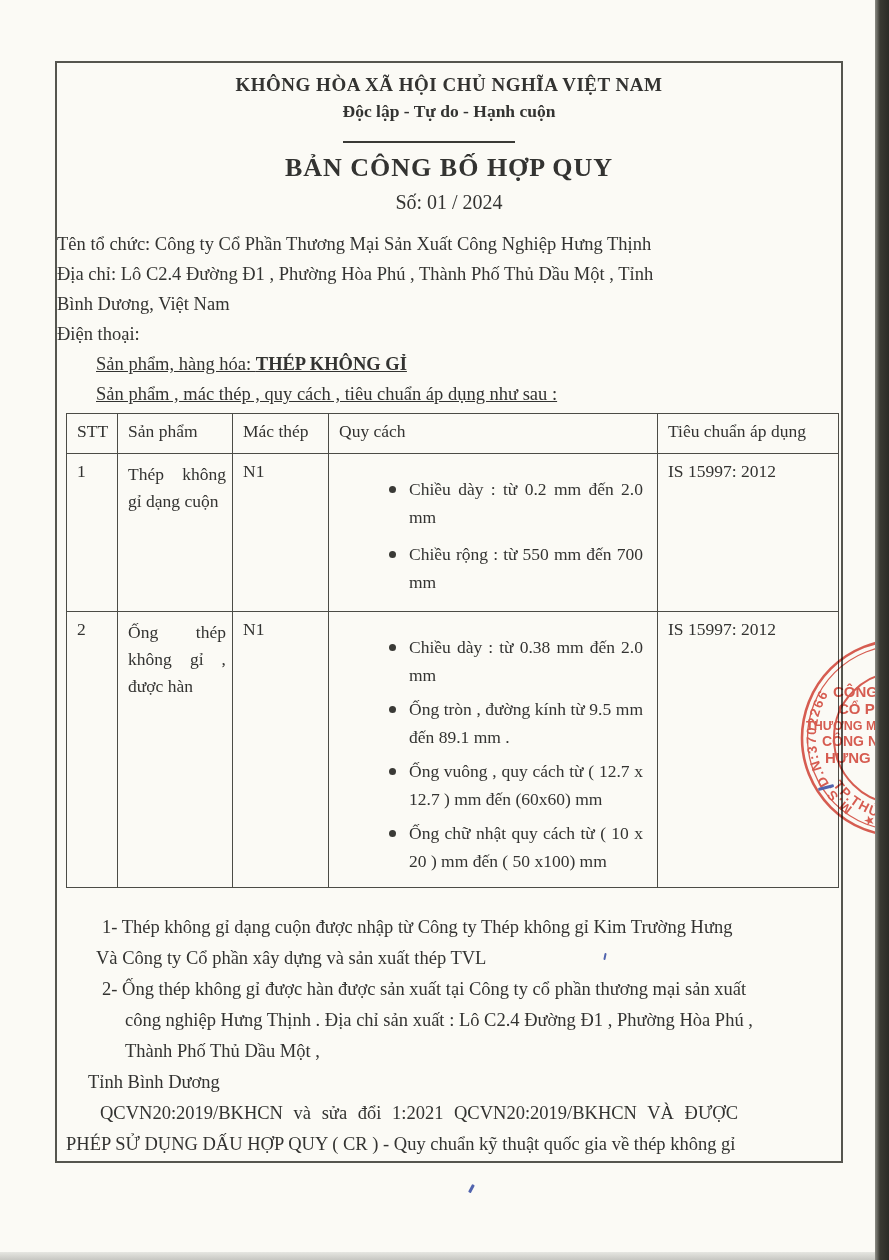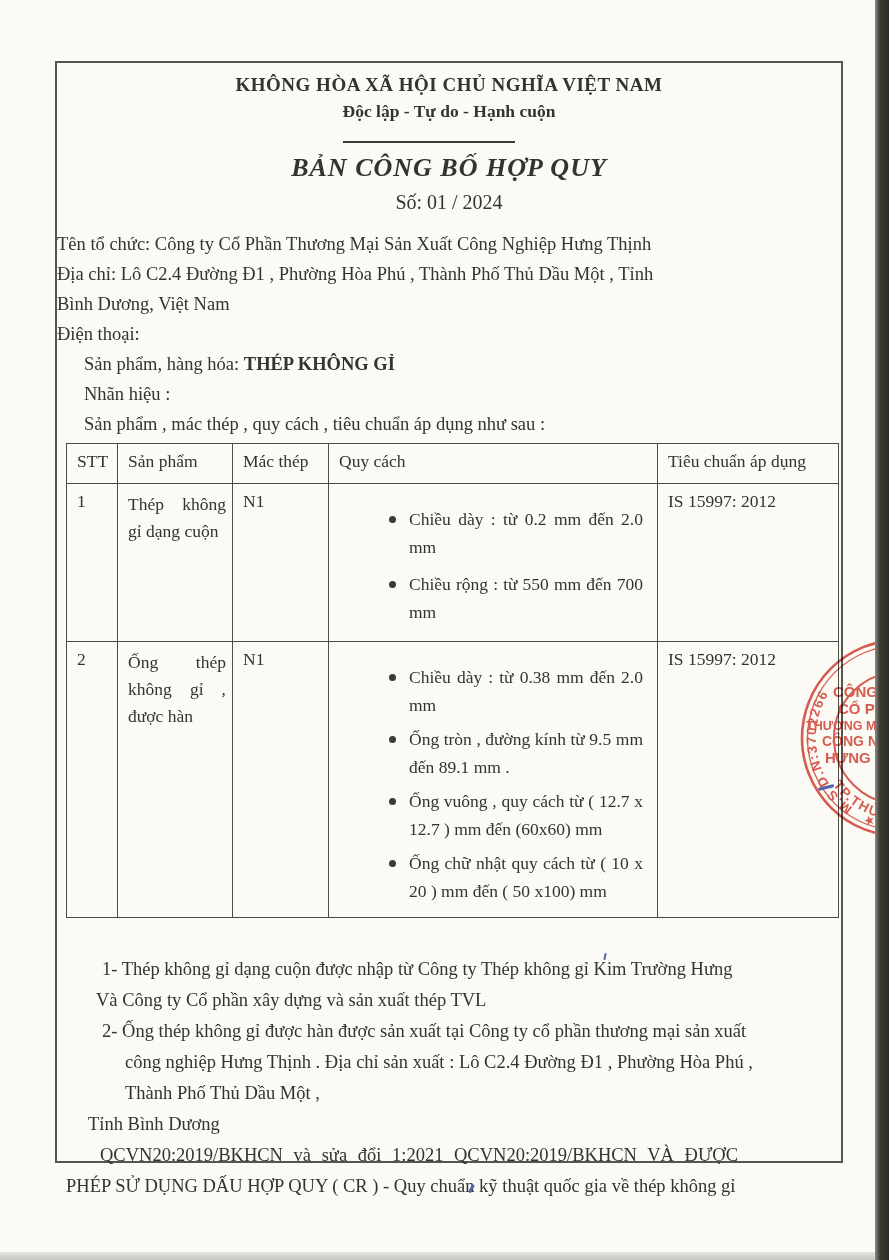"BẢN CÔNG BỐ HỢP QUY" .doc-title { font-style: italic -> none }
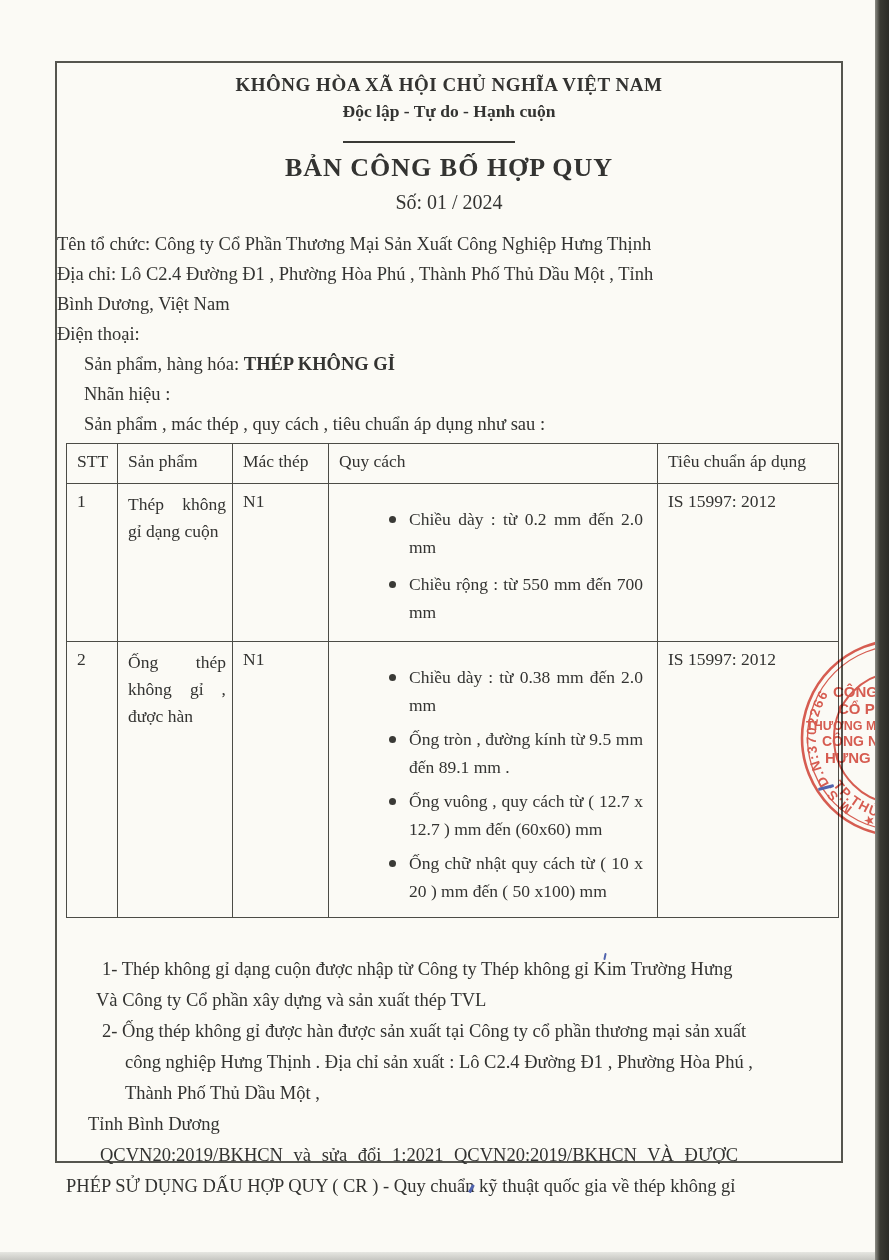"Sản phẩm, hàng hóa: THÉP" .info .ln2 { margin-left: 27px -> 39px; text-decoration: none -> underline }
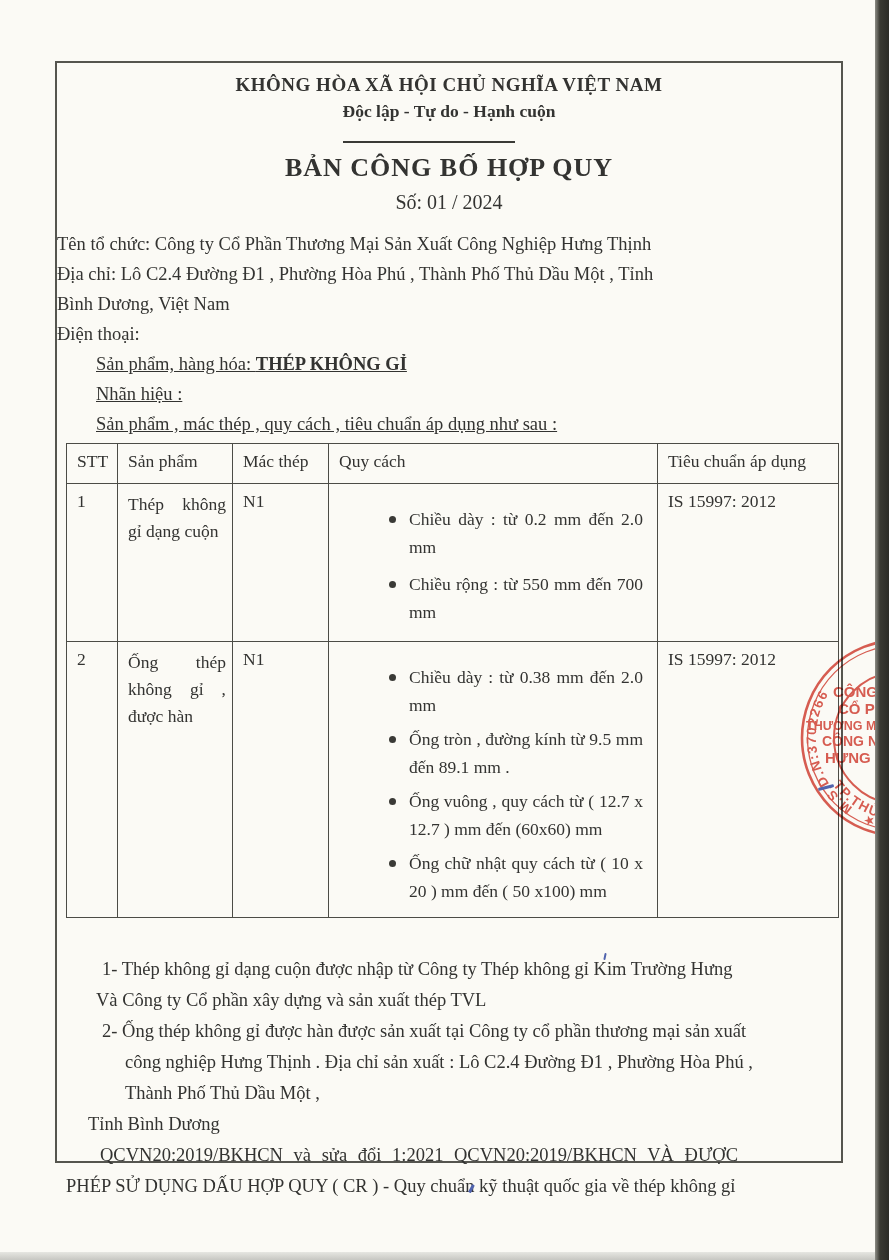"Nhãn hiệu :" div.ln2 { html: <div>Nhãn hiệu :</div> -> none }
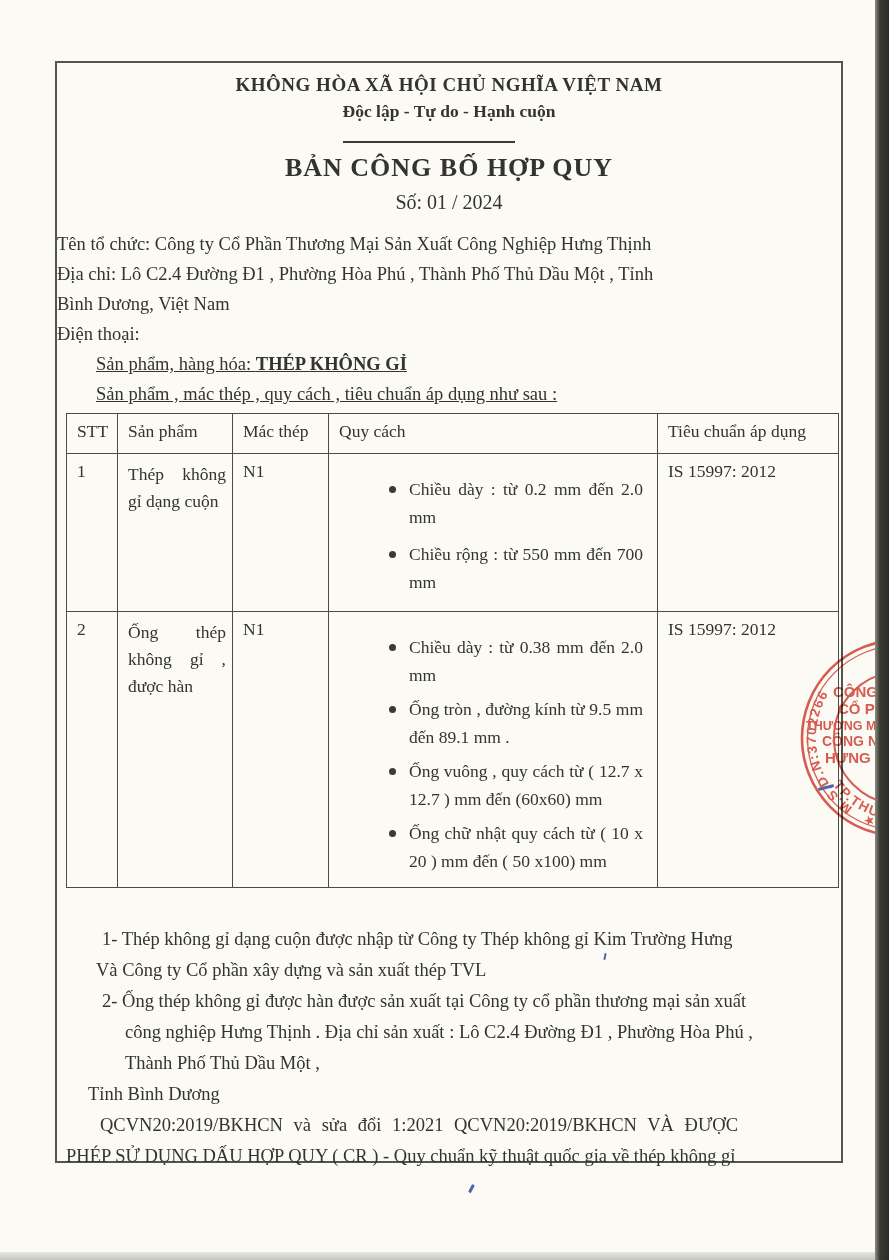"1- Thép không gỉ dạng" .notes { margin-top: 36px -> 24px }
